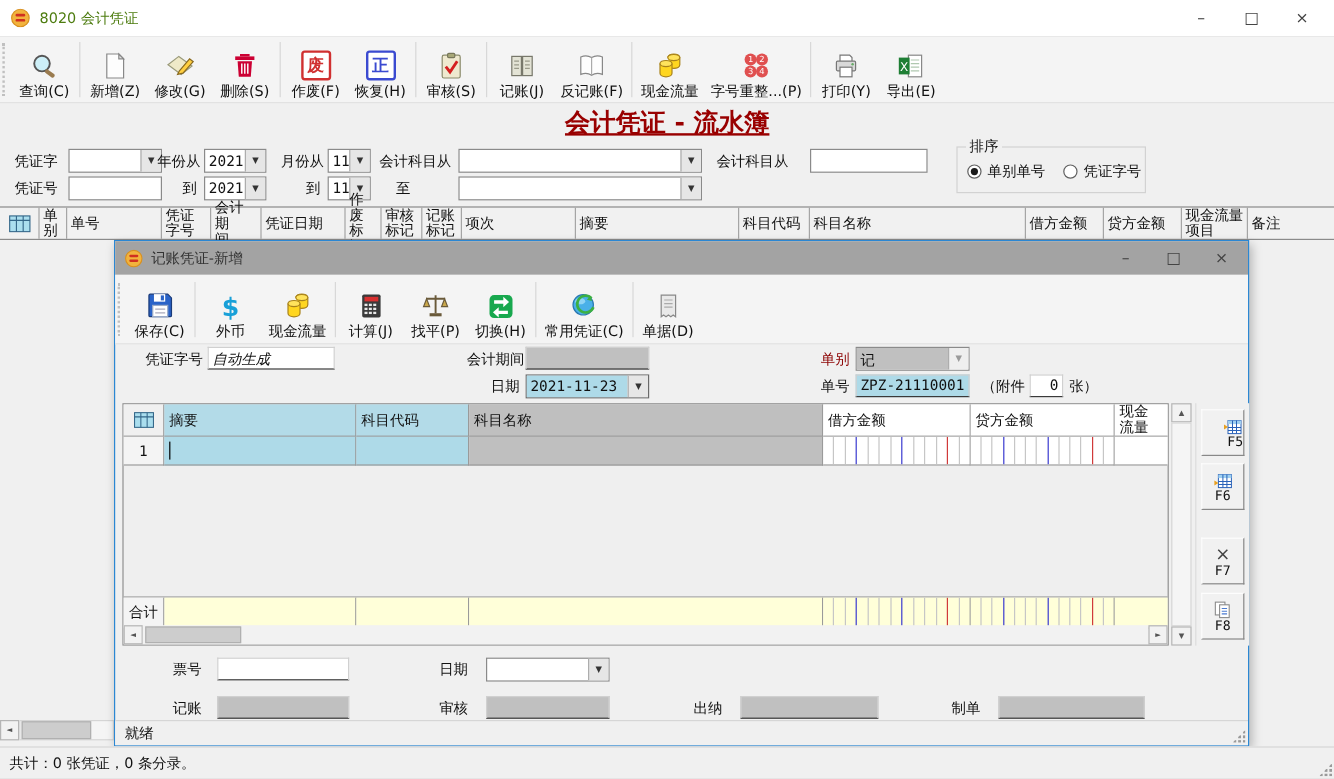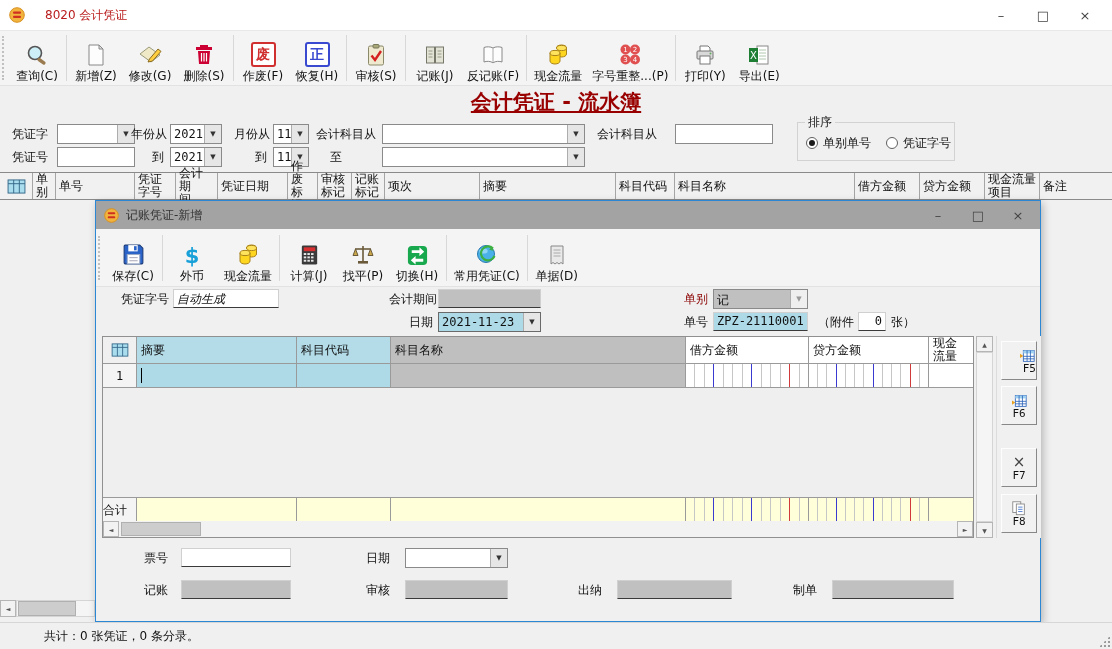"8020 会计凭证" .titlebar .ttl { color: #b91c1c -> #4d7c0f; margin-left: 20px -> 8px }
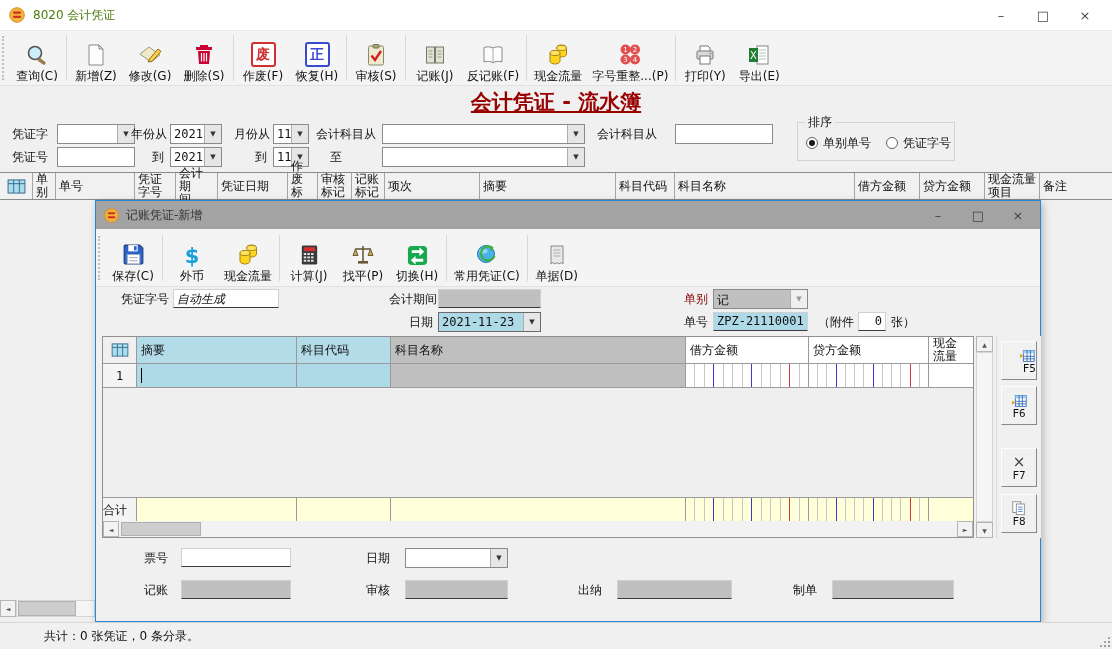"合计" div.gc { justify-content: flex-start -> center }
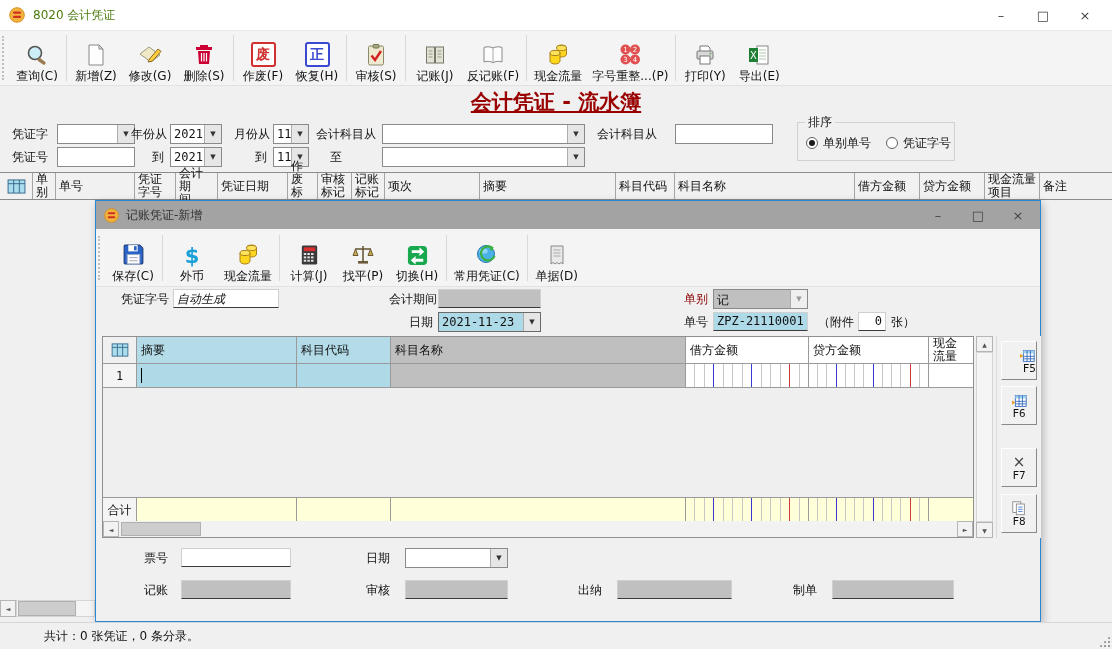"就绪" div.statusbar { html: none -> <div> <span>就绪</span> <div></div> </div> }
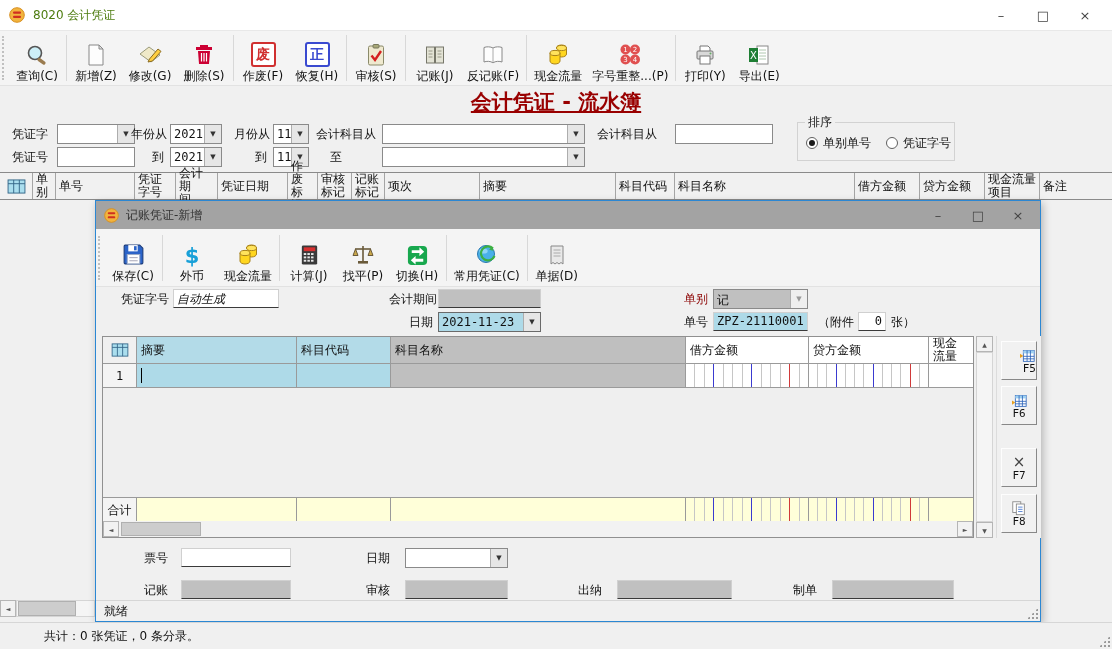"共计：0 张凭证，0 条分录。" div.statusbar { padding-left: 36px -> none }
